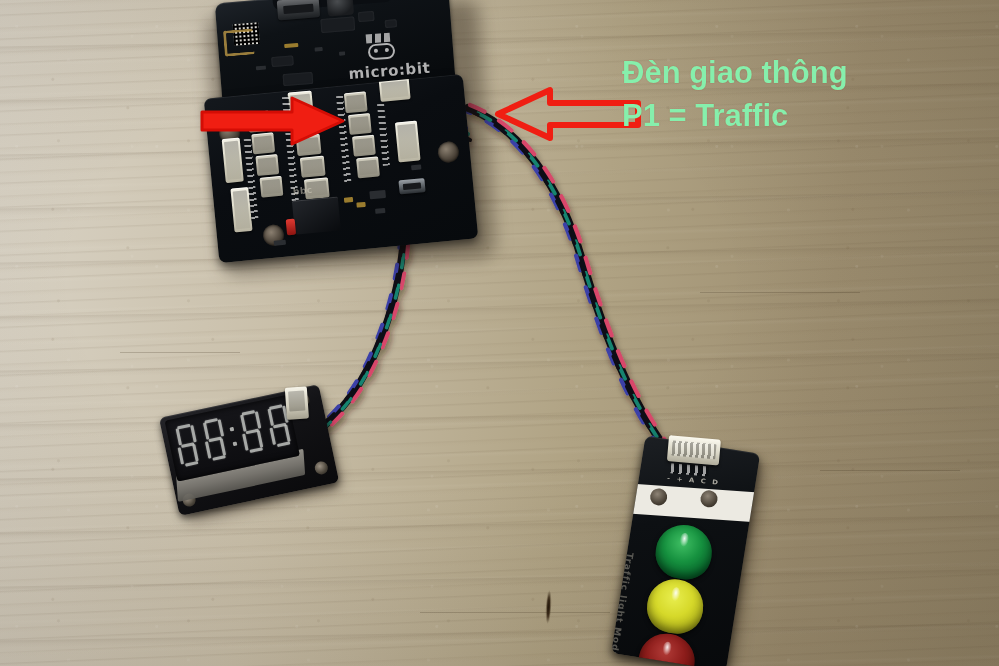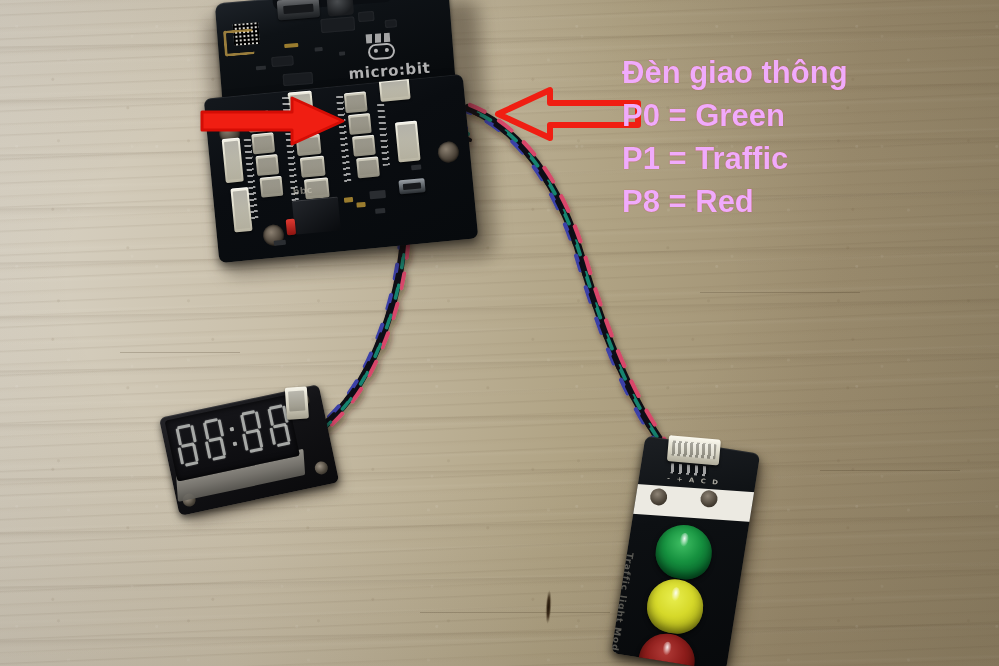"Đèn giao thông" .anno { color: #f0abfc -> #86efac }
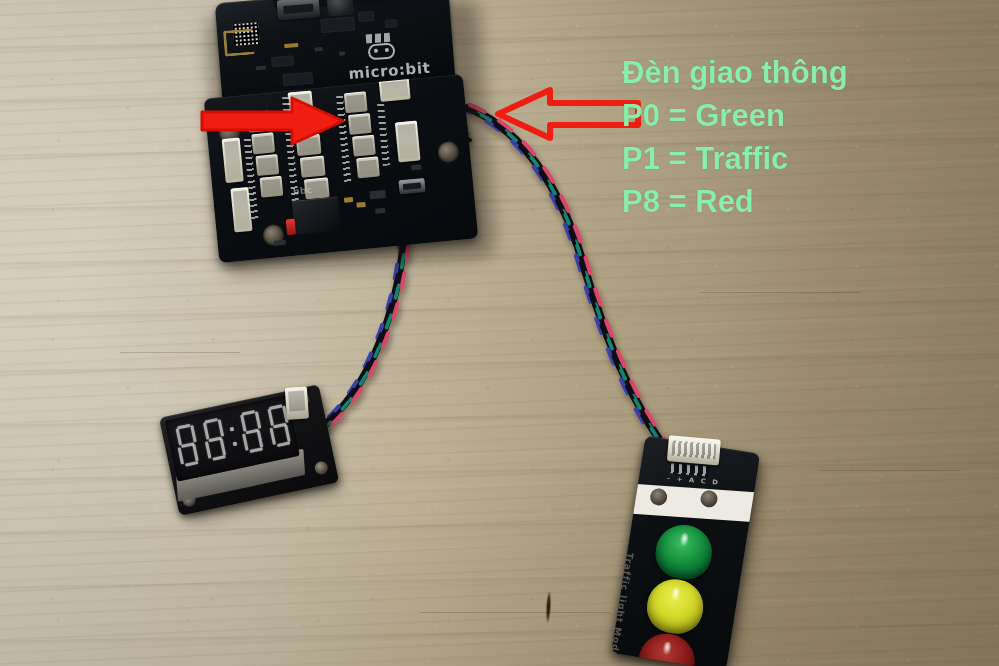"P0 = Green" div { html: <div>P0 = Green</div> -> none }
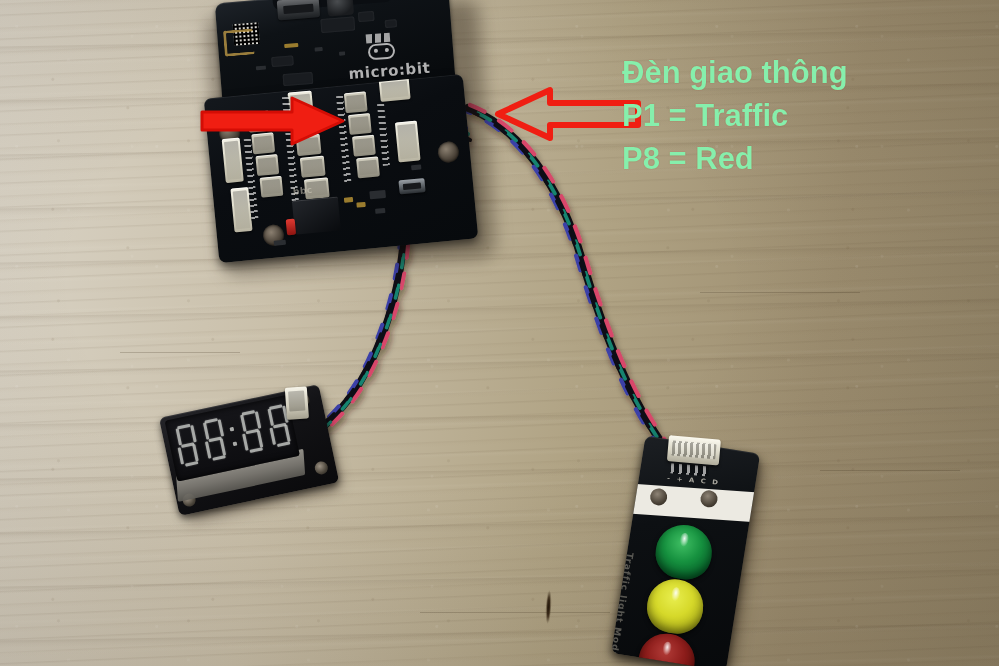"P8 = Red" div { html: <div>P8 = Red</div> -> none }
